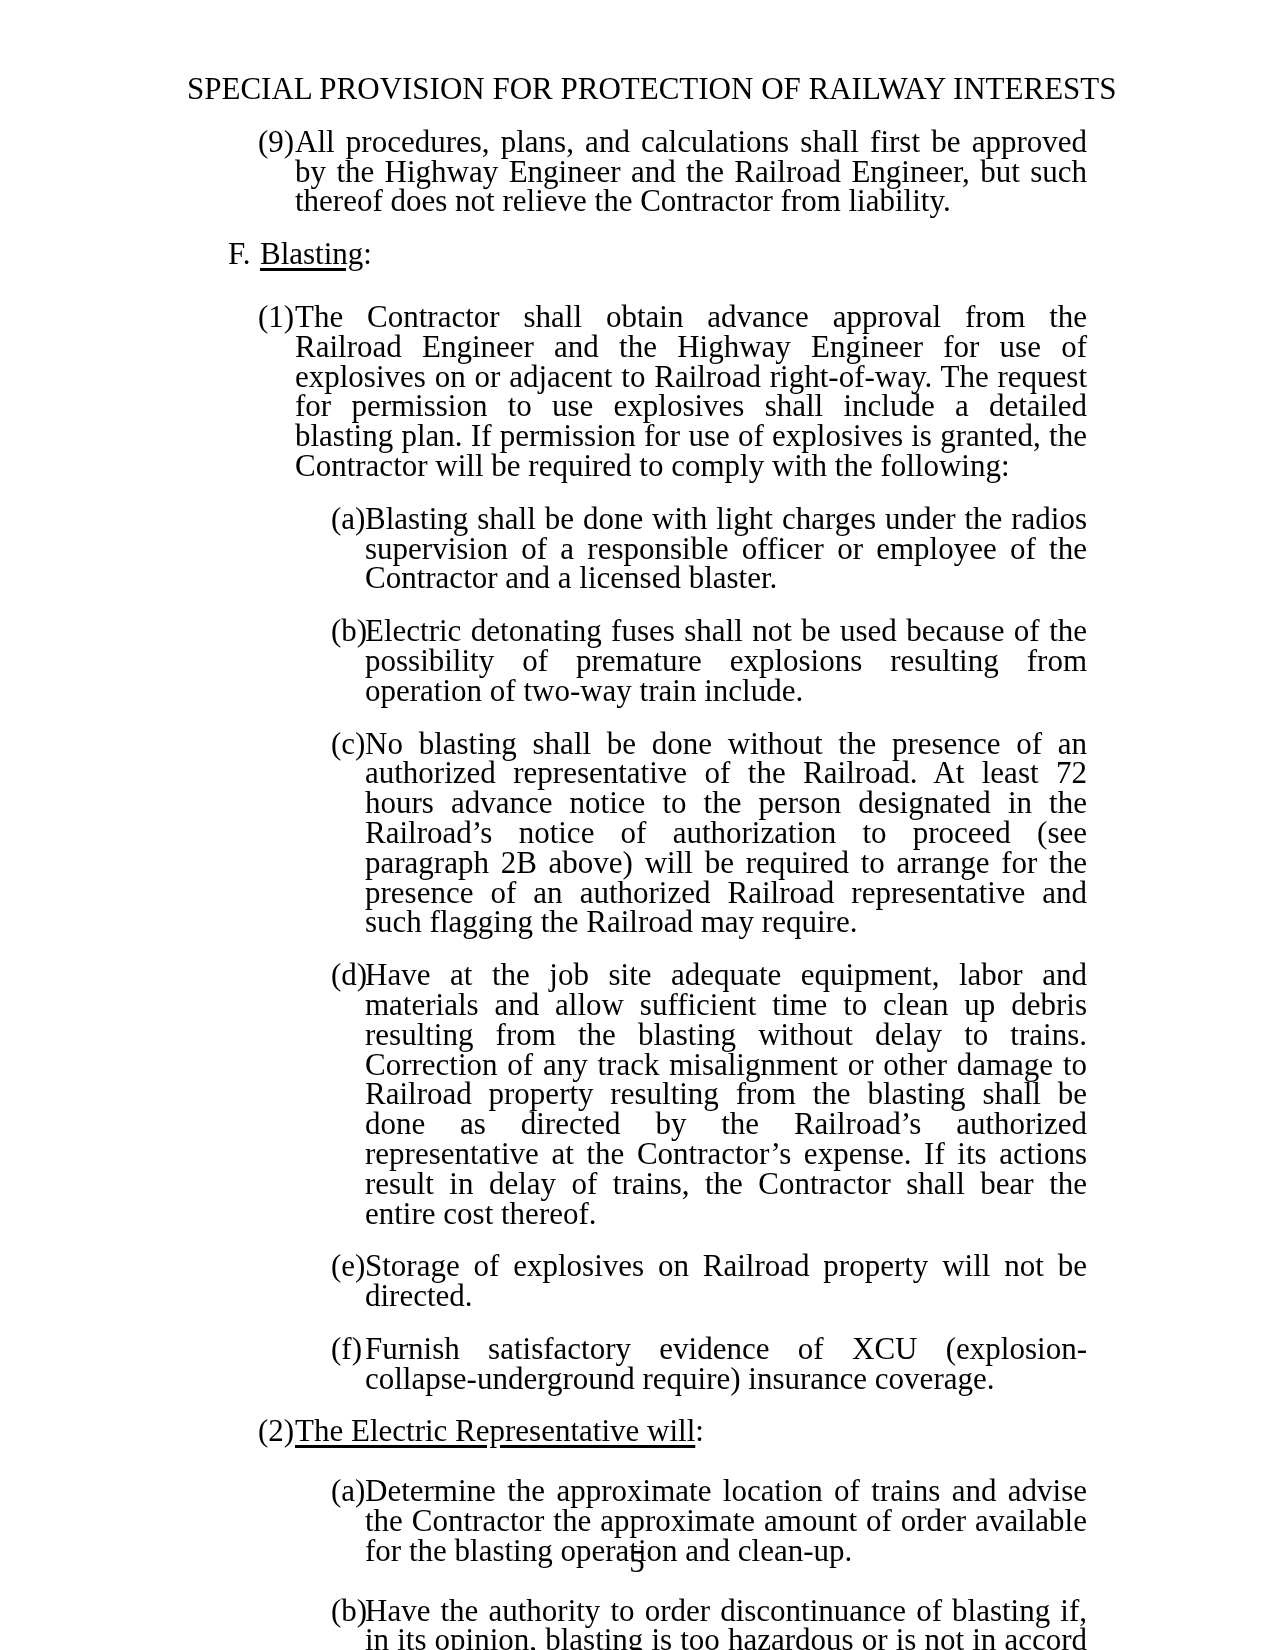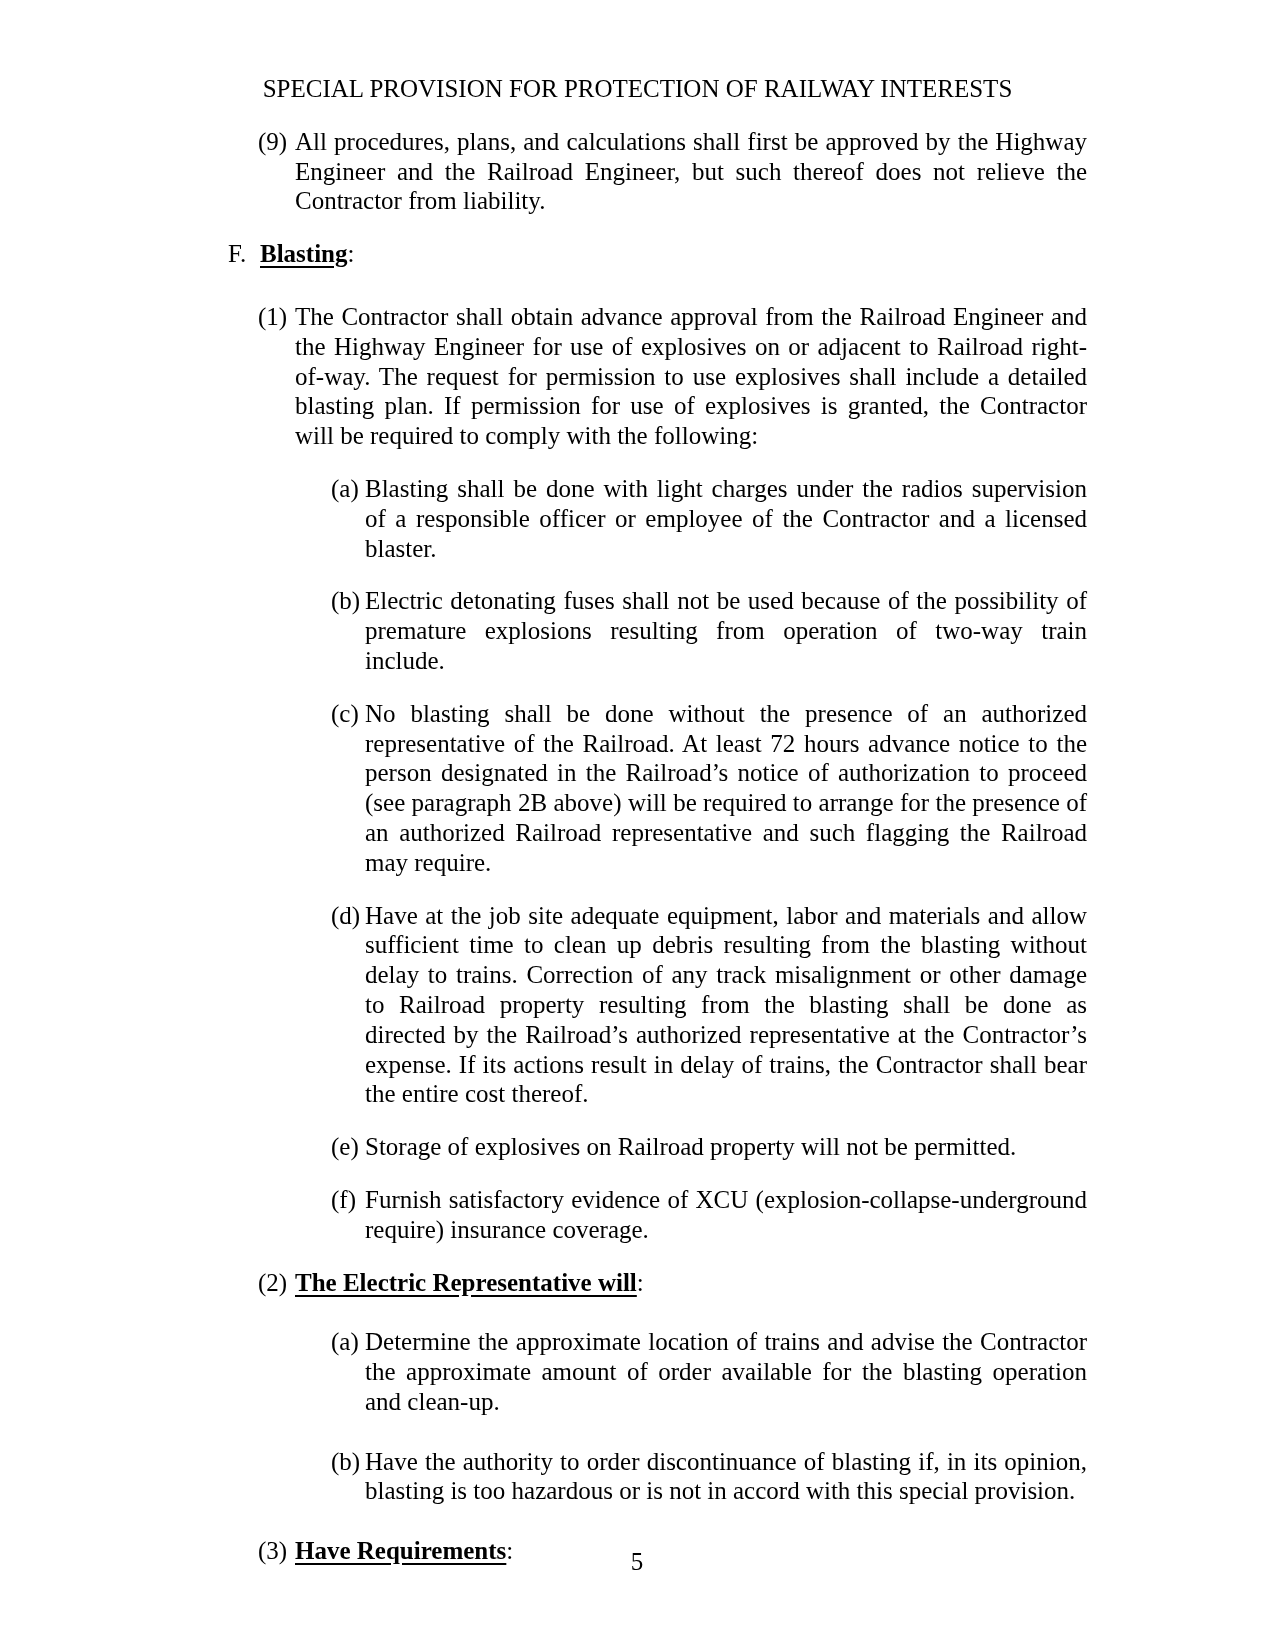"SPECIAL PROVISION FOR PROTECTION OF" .page { font-size: 25px -> 31px }
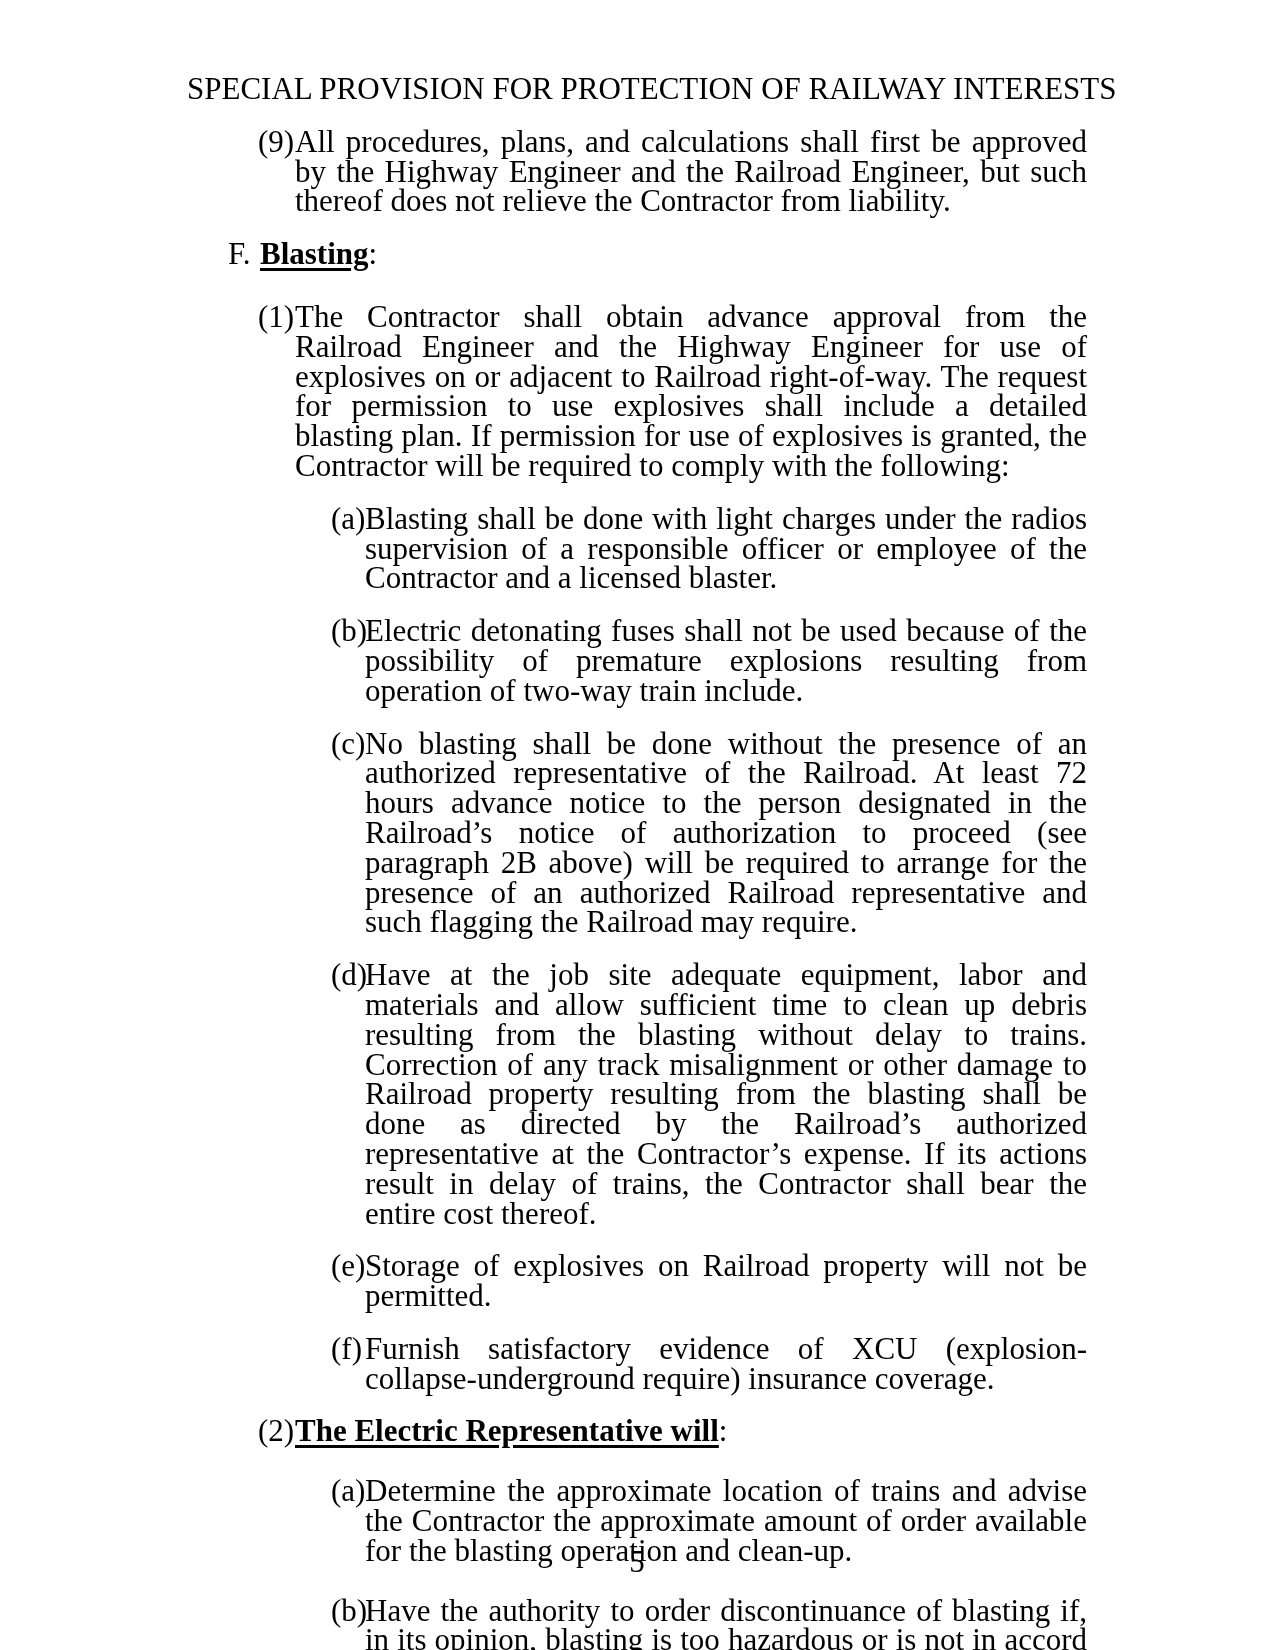"Blasting" .u { font-weight: bold -> none }
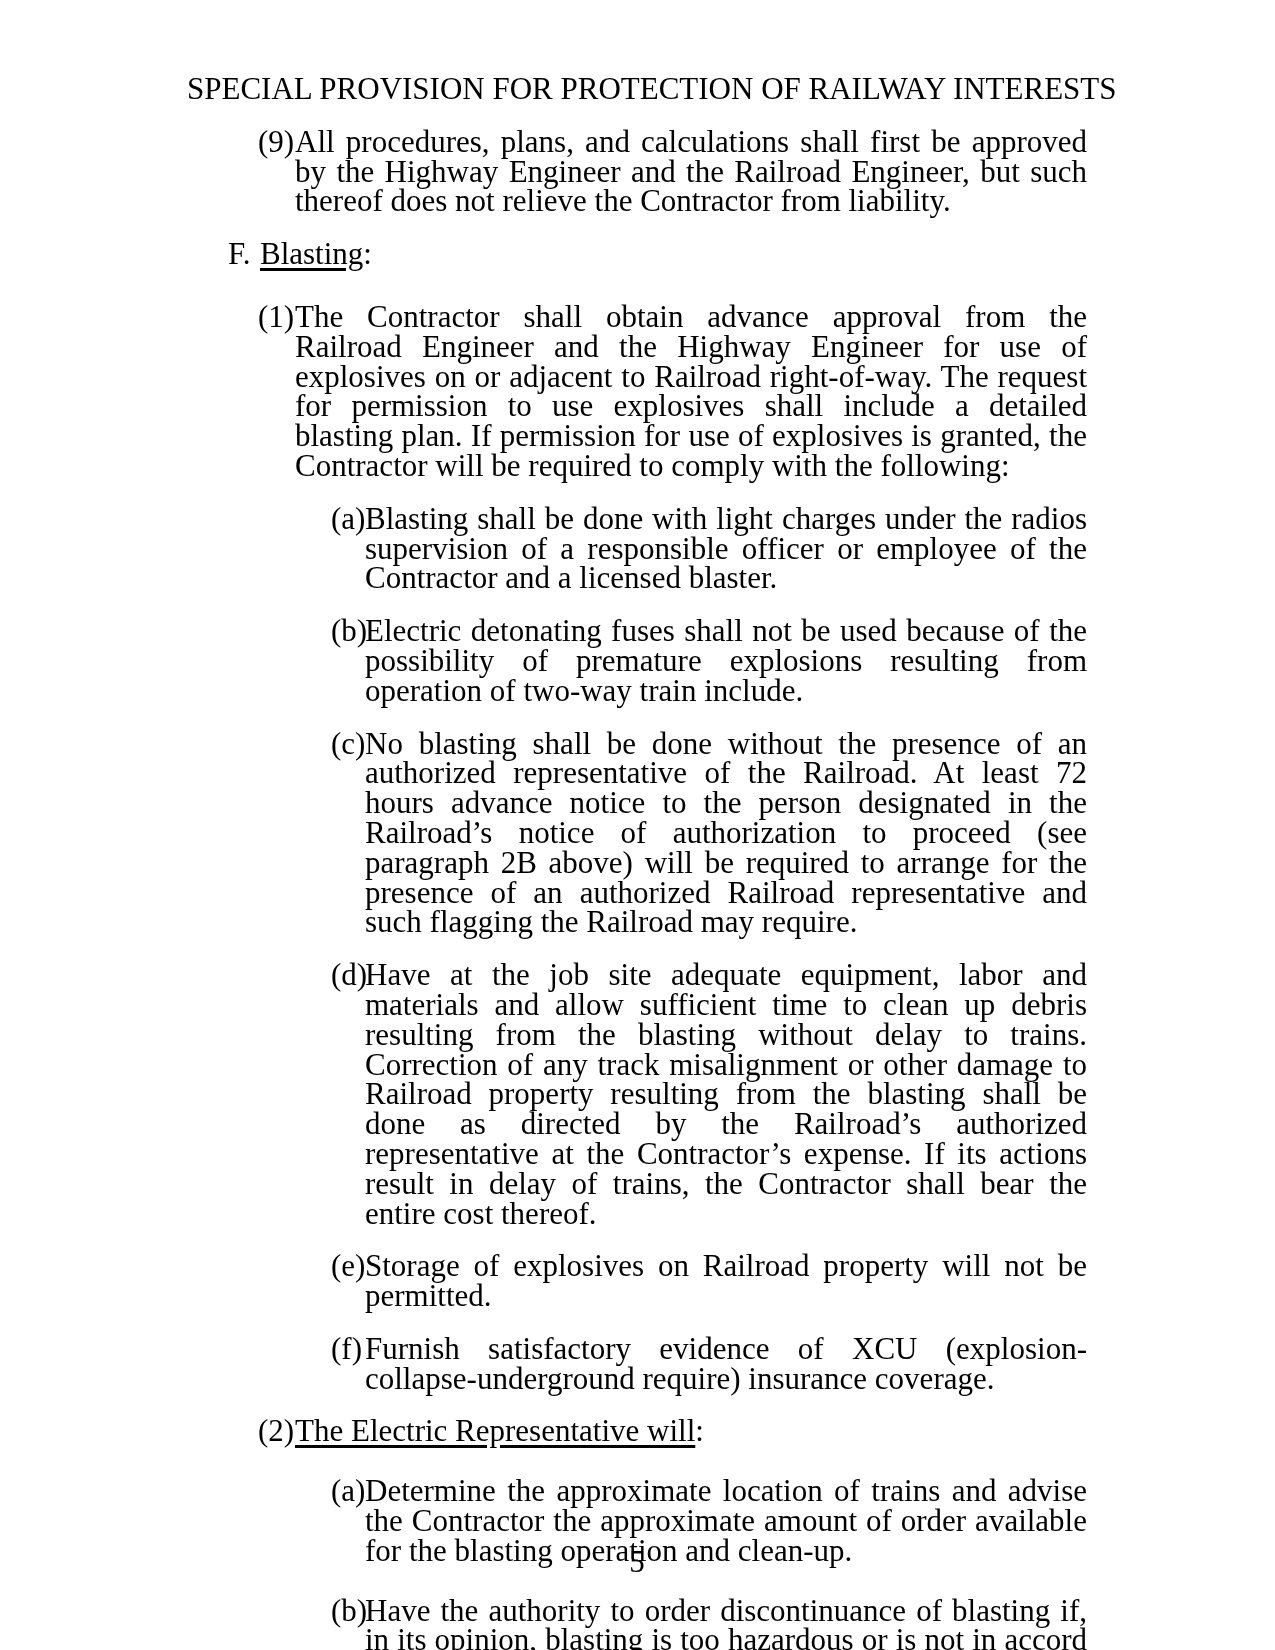"Storage of explosives on Railroad" span { text: permitted -> directed }
